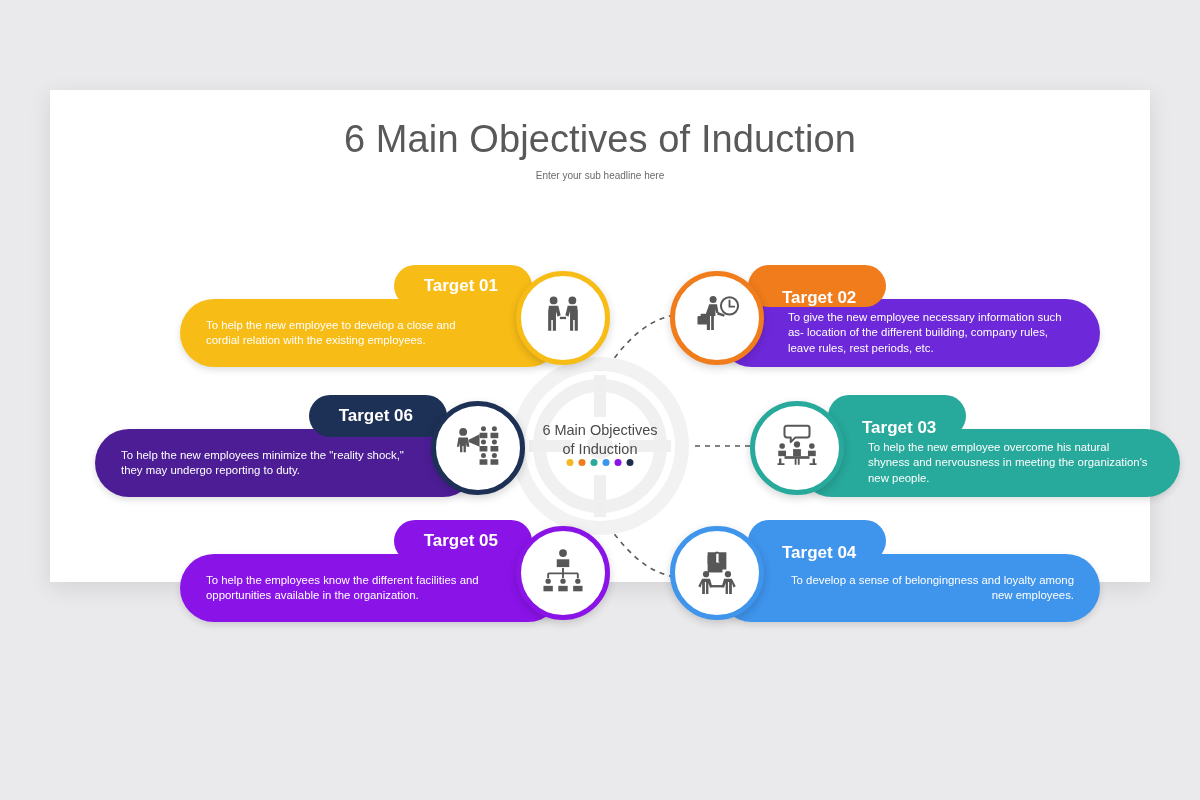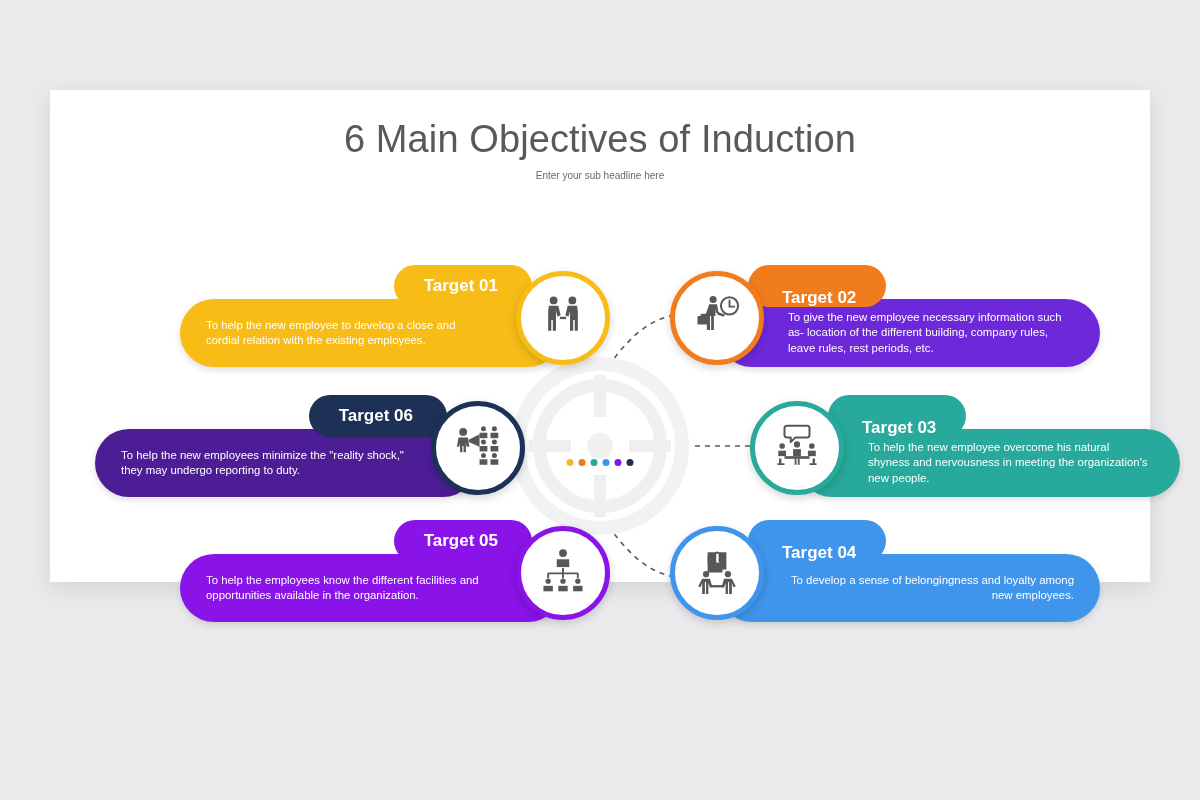"6 Main Objectives" div { html: none -> <div> <div>6 Main Objectives</div> <div>of Induction</div> </div> }
